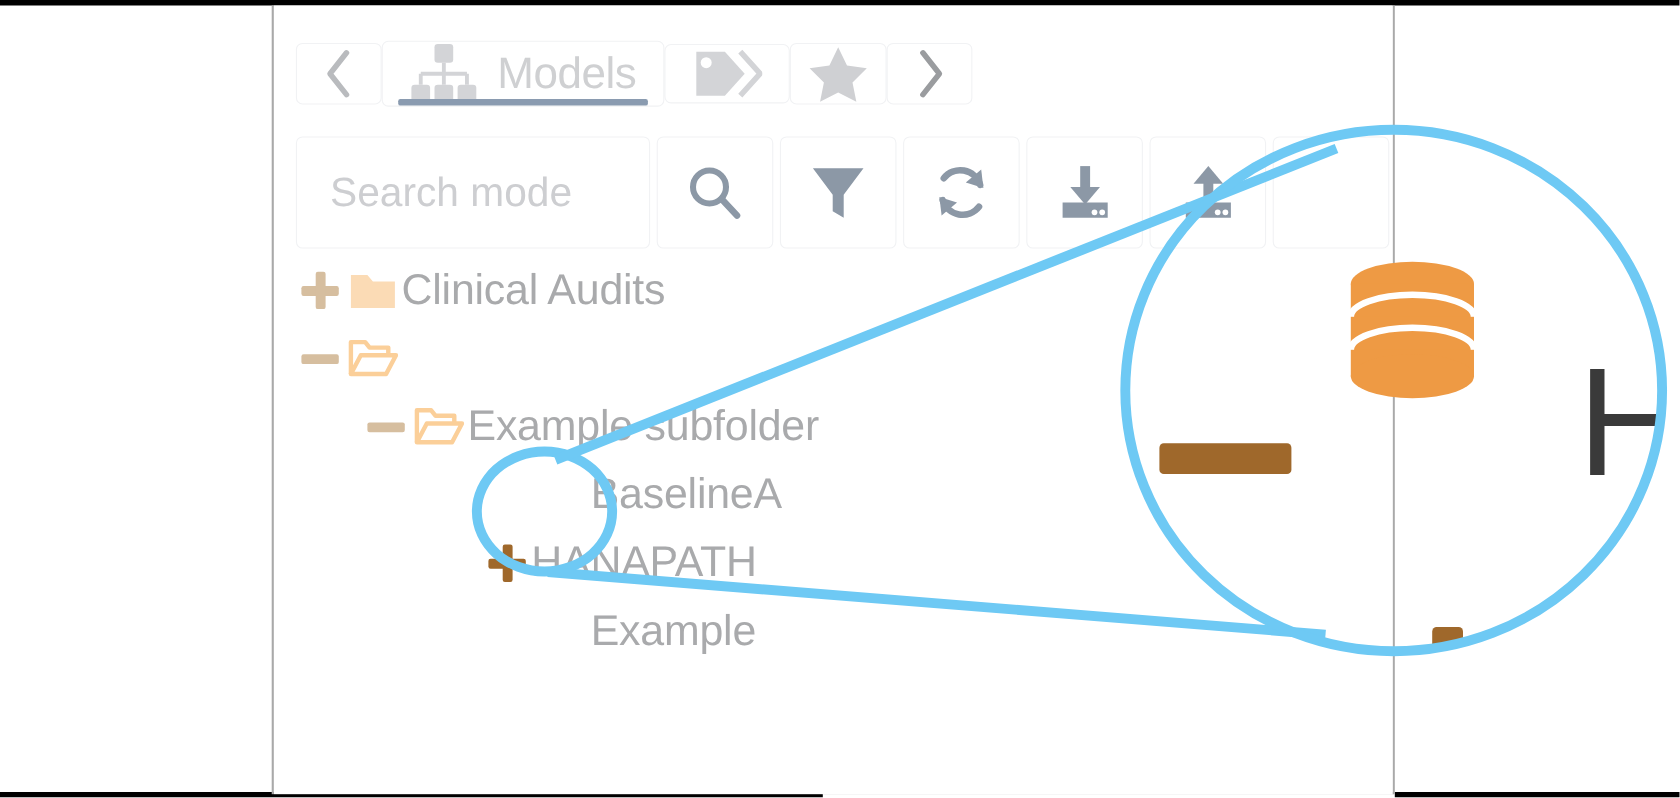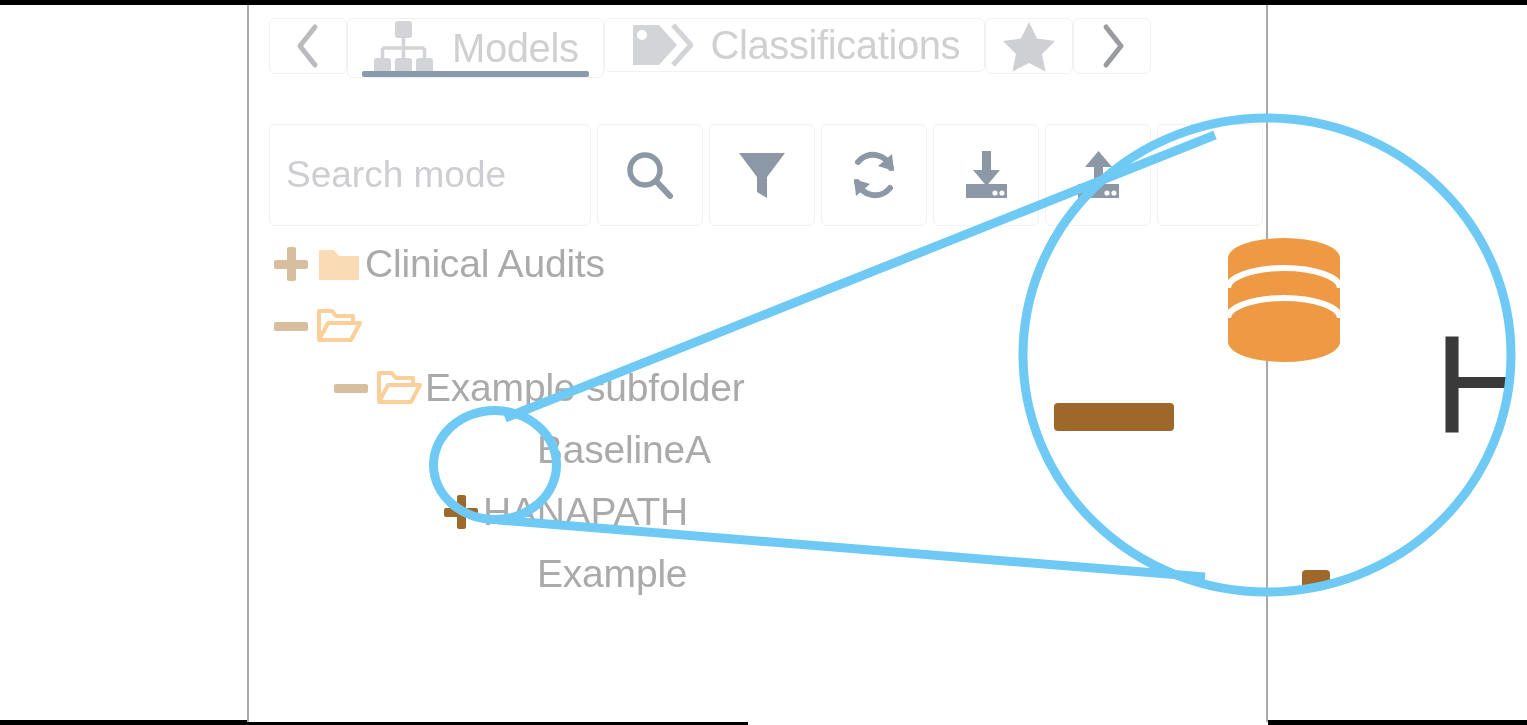"Models" .tabbar { align-items: flex-start -> center }
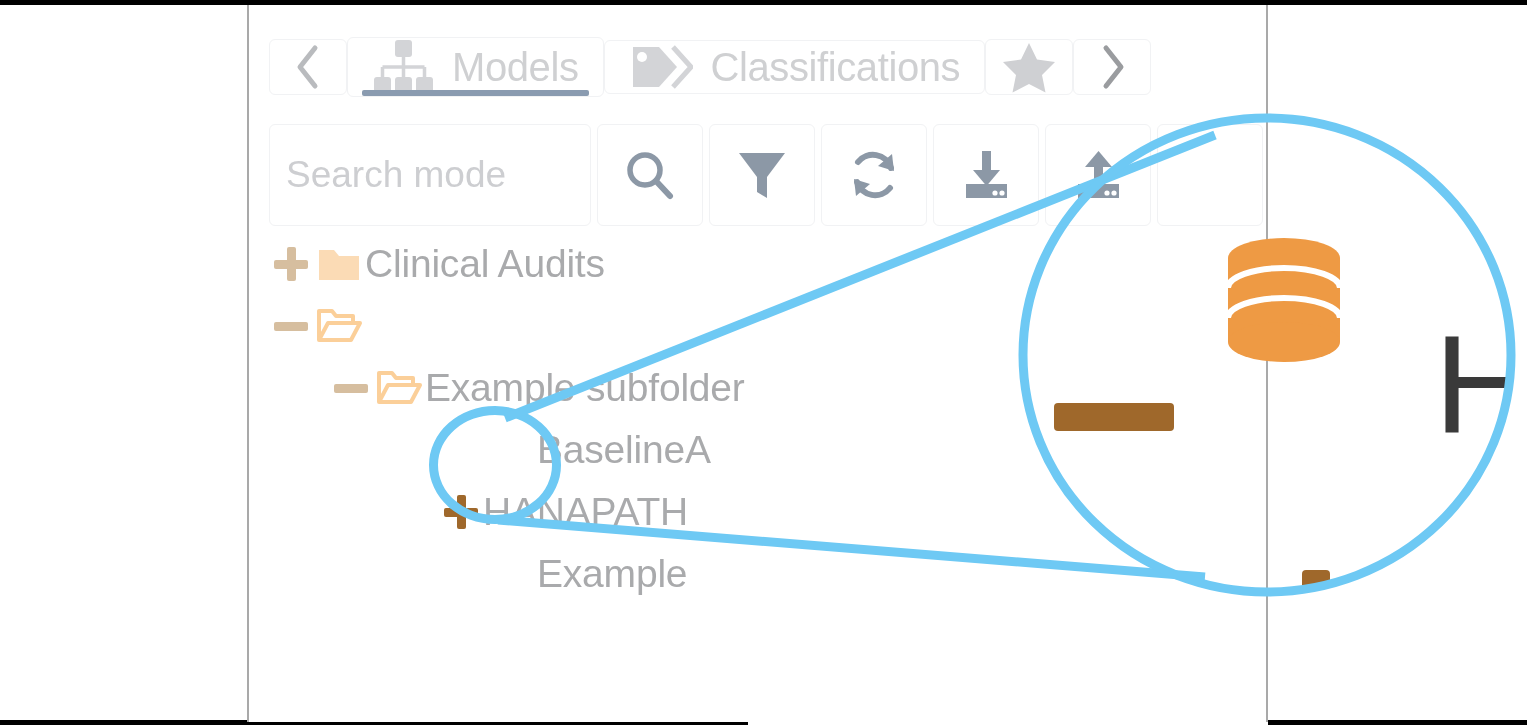"Classifications" span.tab-label { html: <span>Classifications</span> -> none }
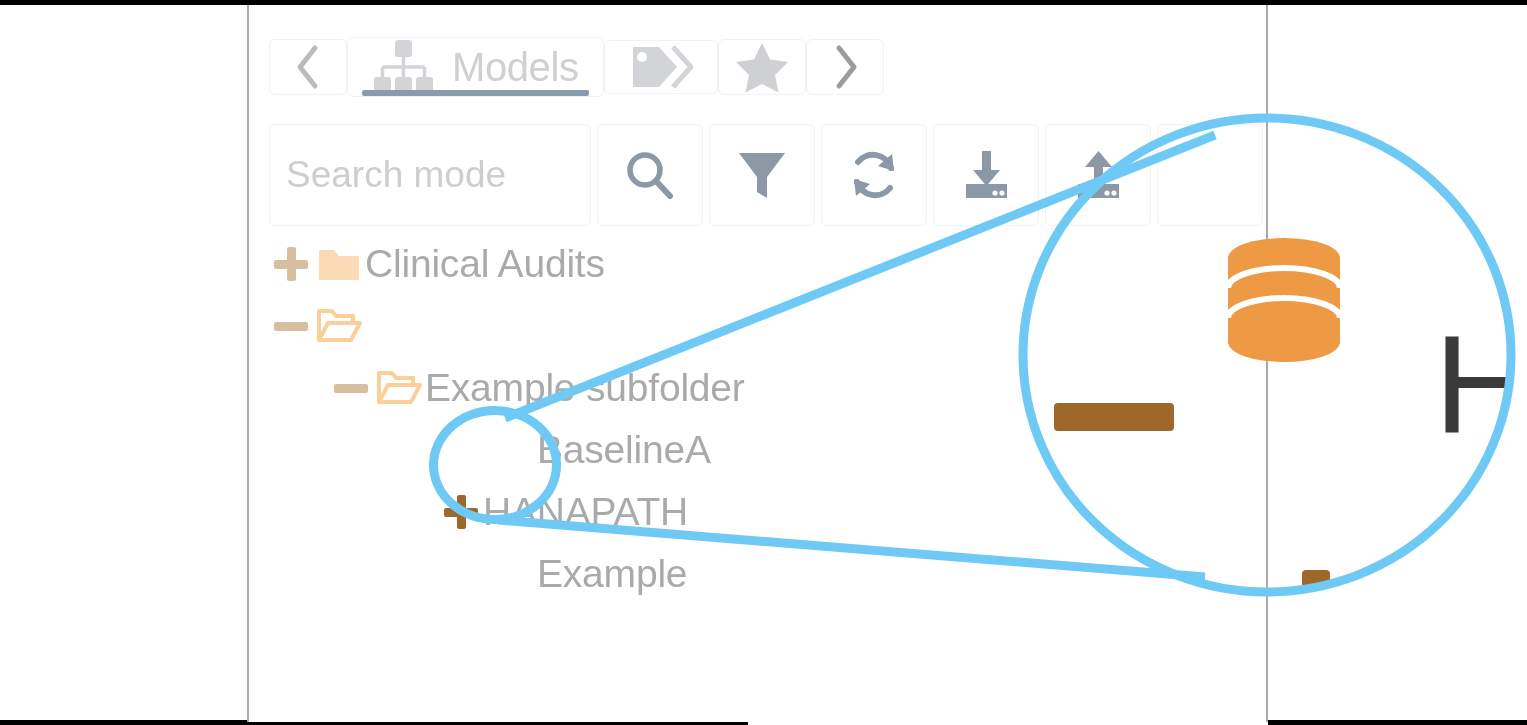"Search mode" .tb-search { padding-left: 16px -> 30px }
